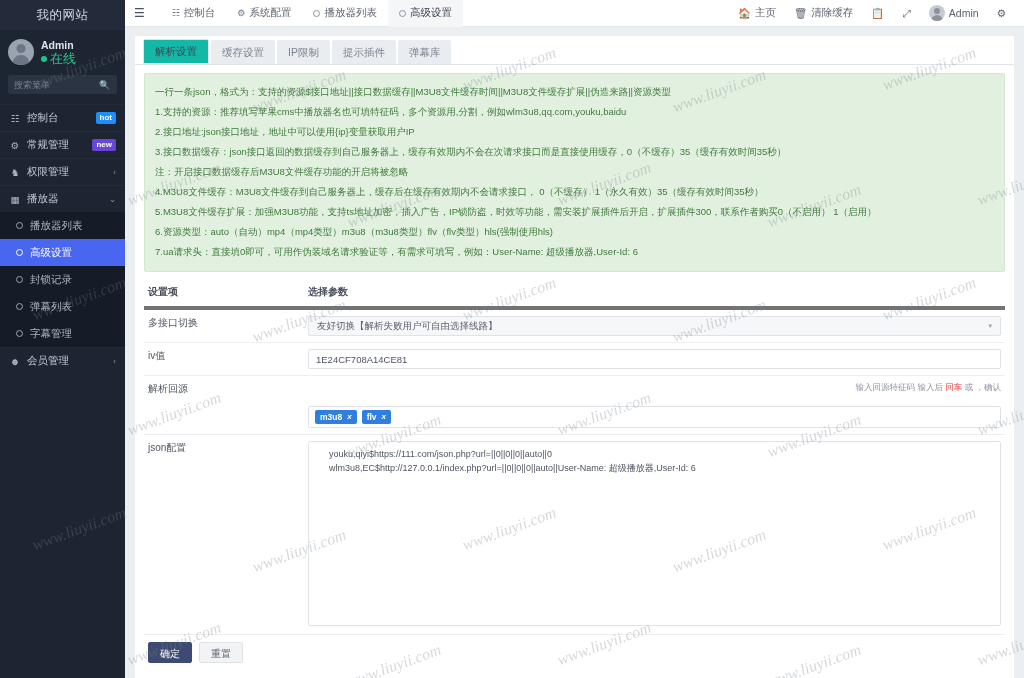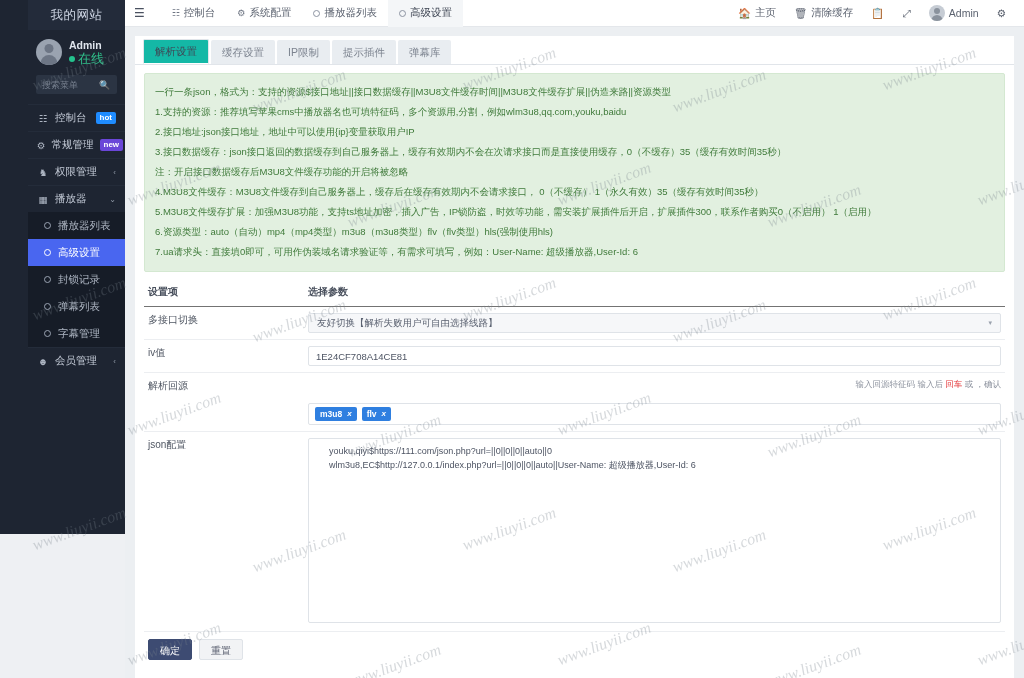"我的网站" .sidebar { height: 534px -> 678px; padding-left: 28px -> none }
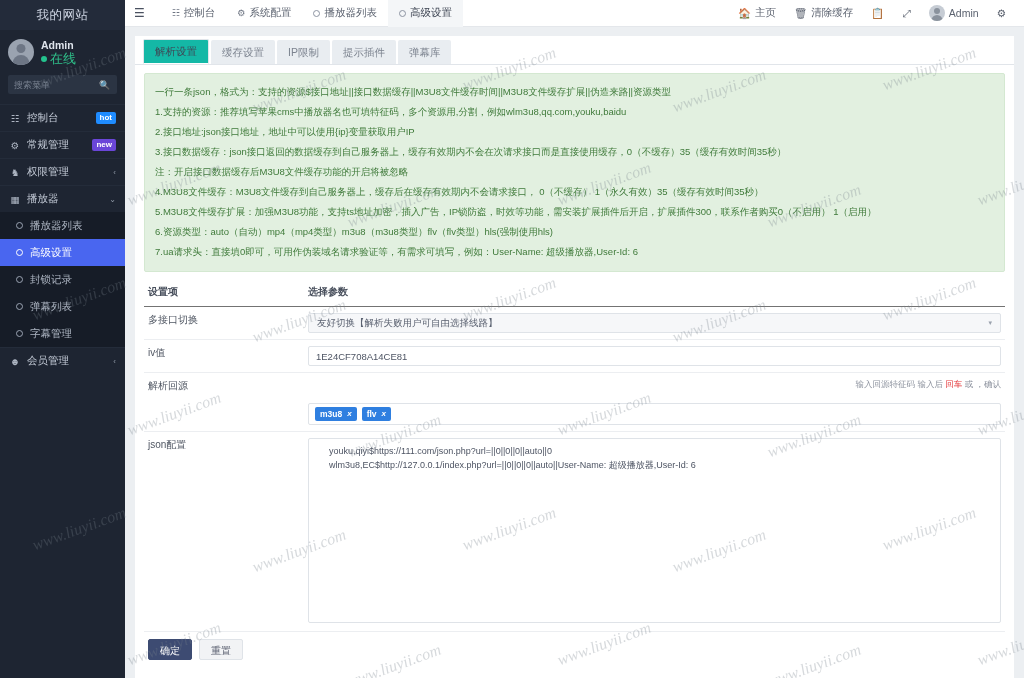"设置项" table.form th { border-bottom: 1px solid #737373 -> 4px solid #737373 }
